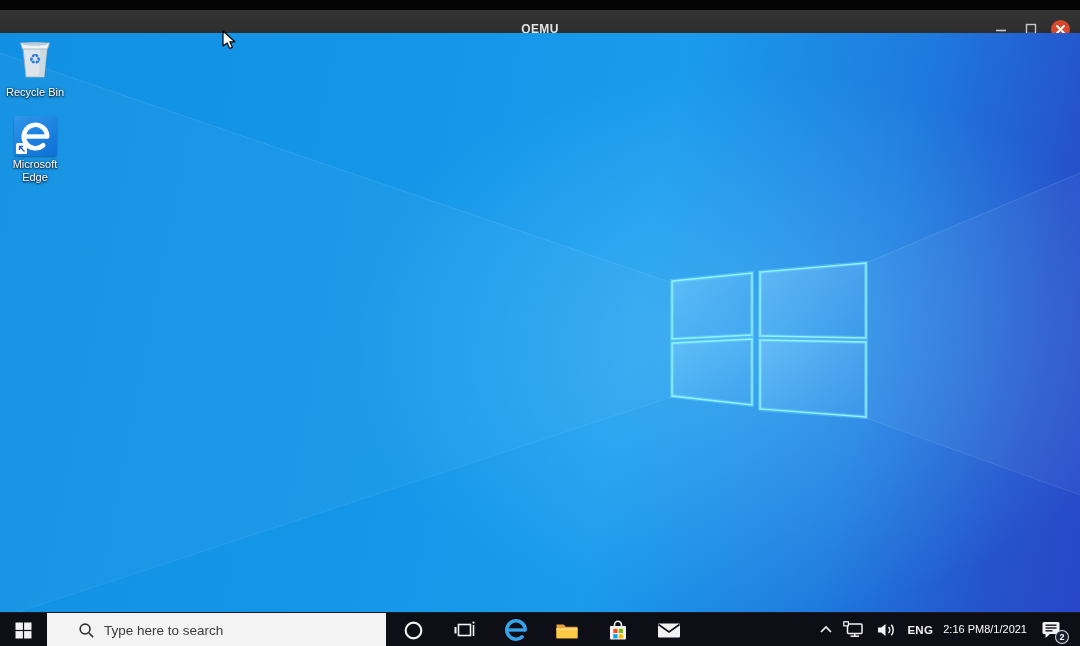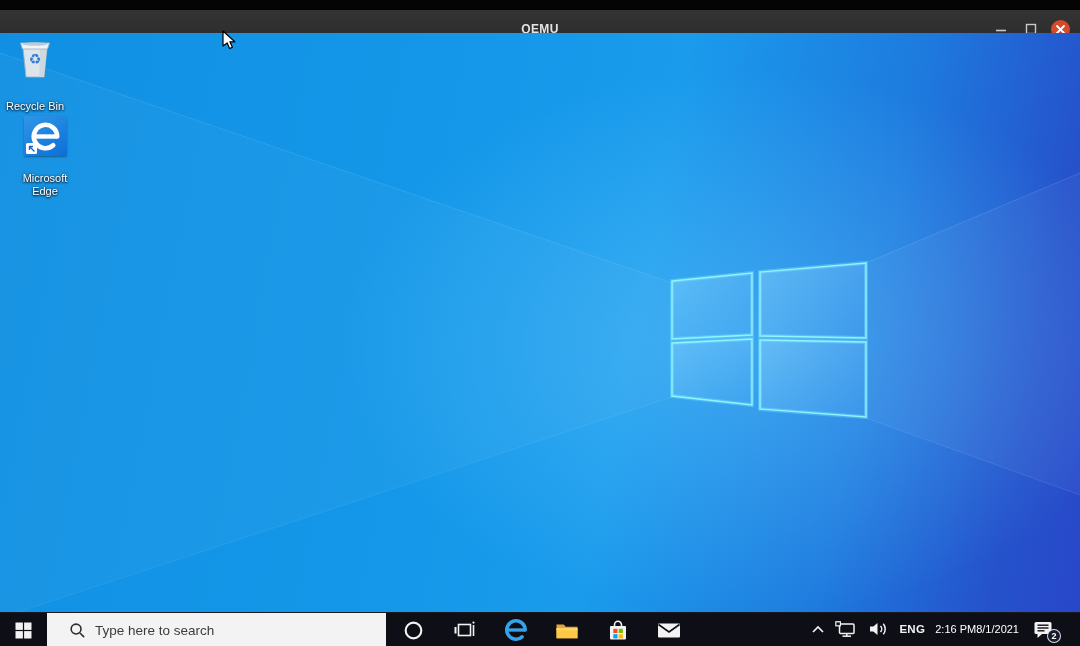"Recycle Bin" .icon-label { margin-top: 16px -> 2px }
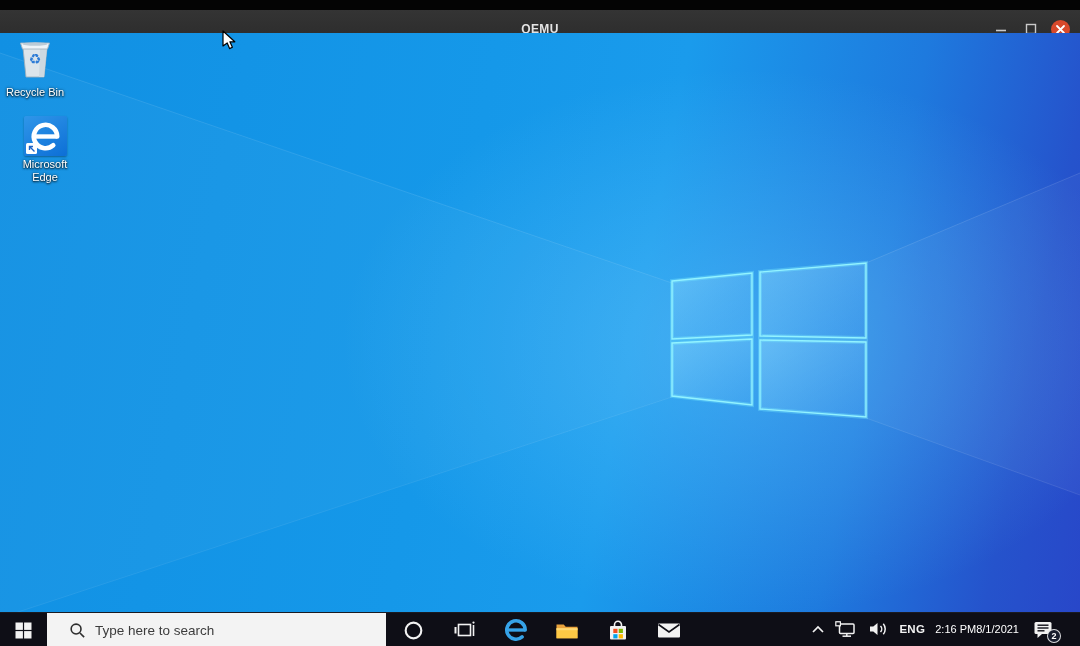"Microsoft Edge" div.desktop-icon { left: 11px -> 1px }
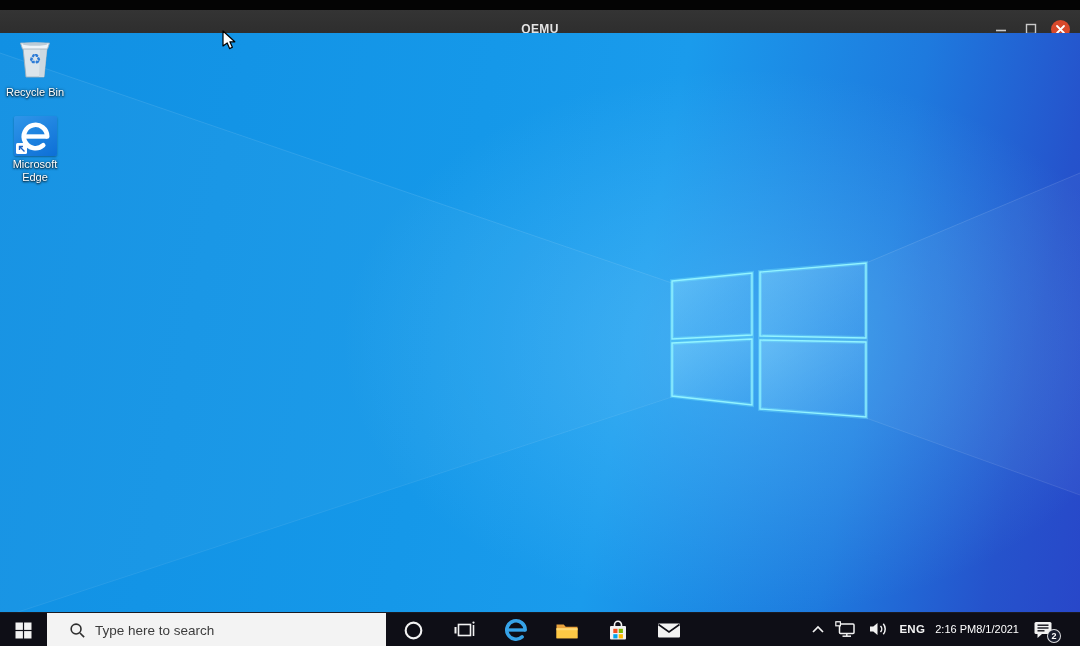"Type here to search" .searchbox { padding-left: 22px -> 31px }
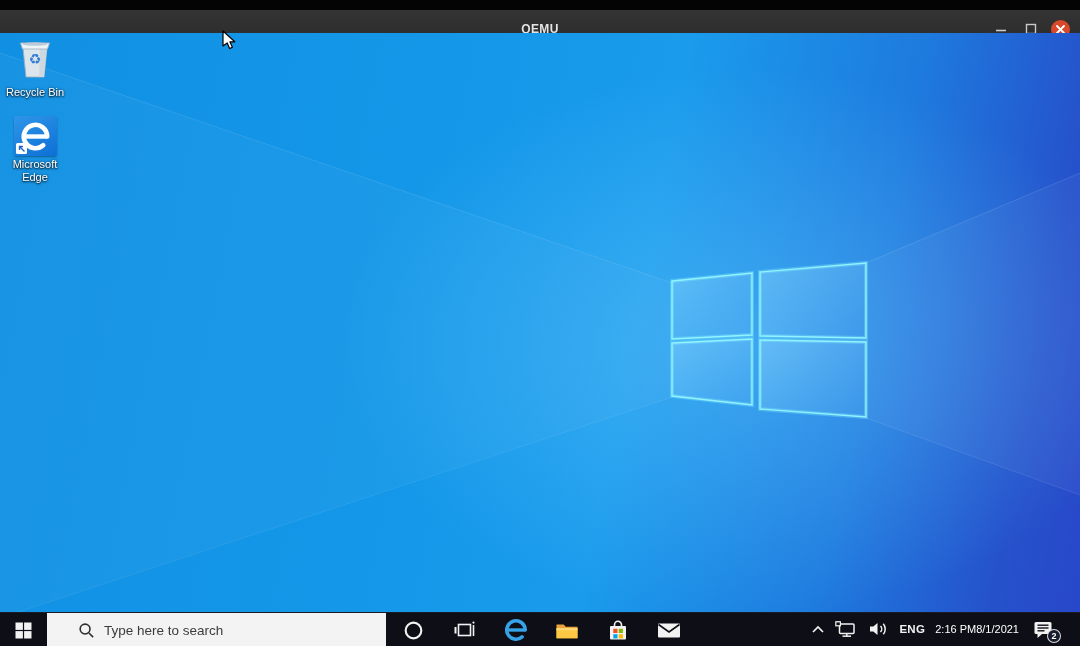"ENG" .tray { align-items: flex-end -> center; padding-right: 18px -> 10px }
